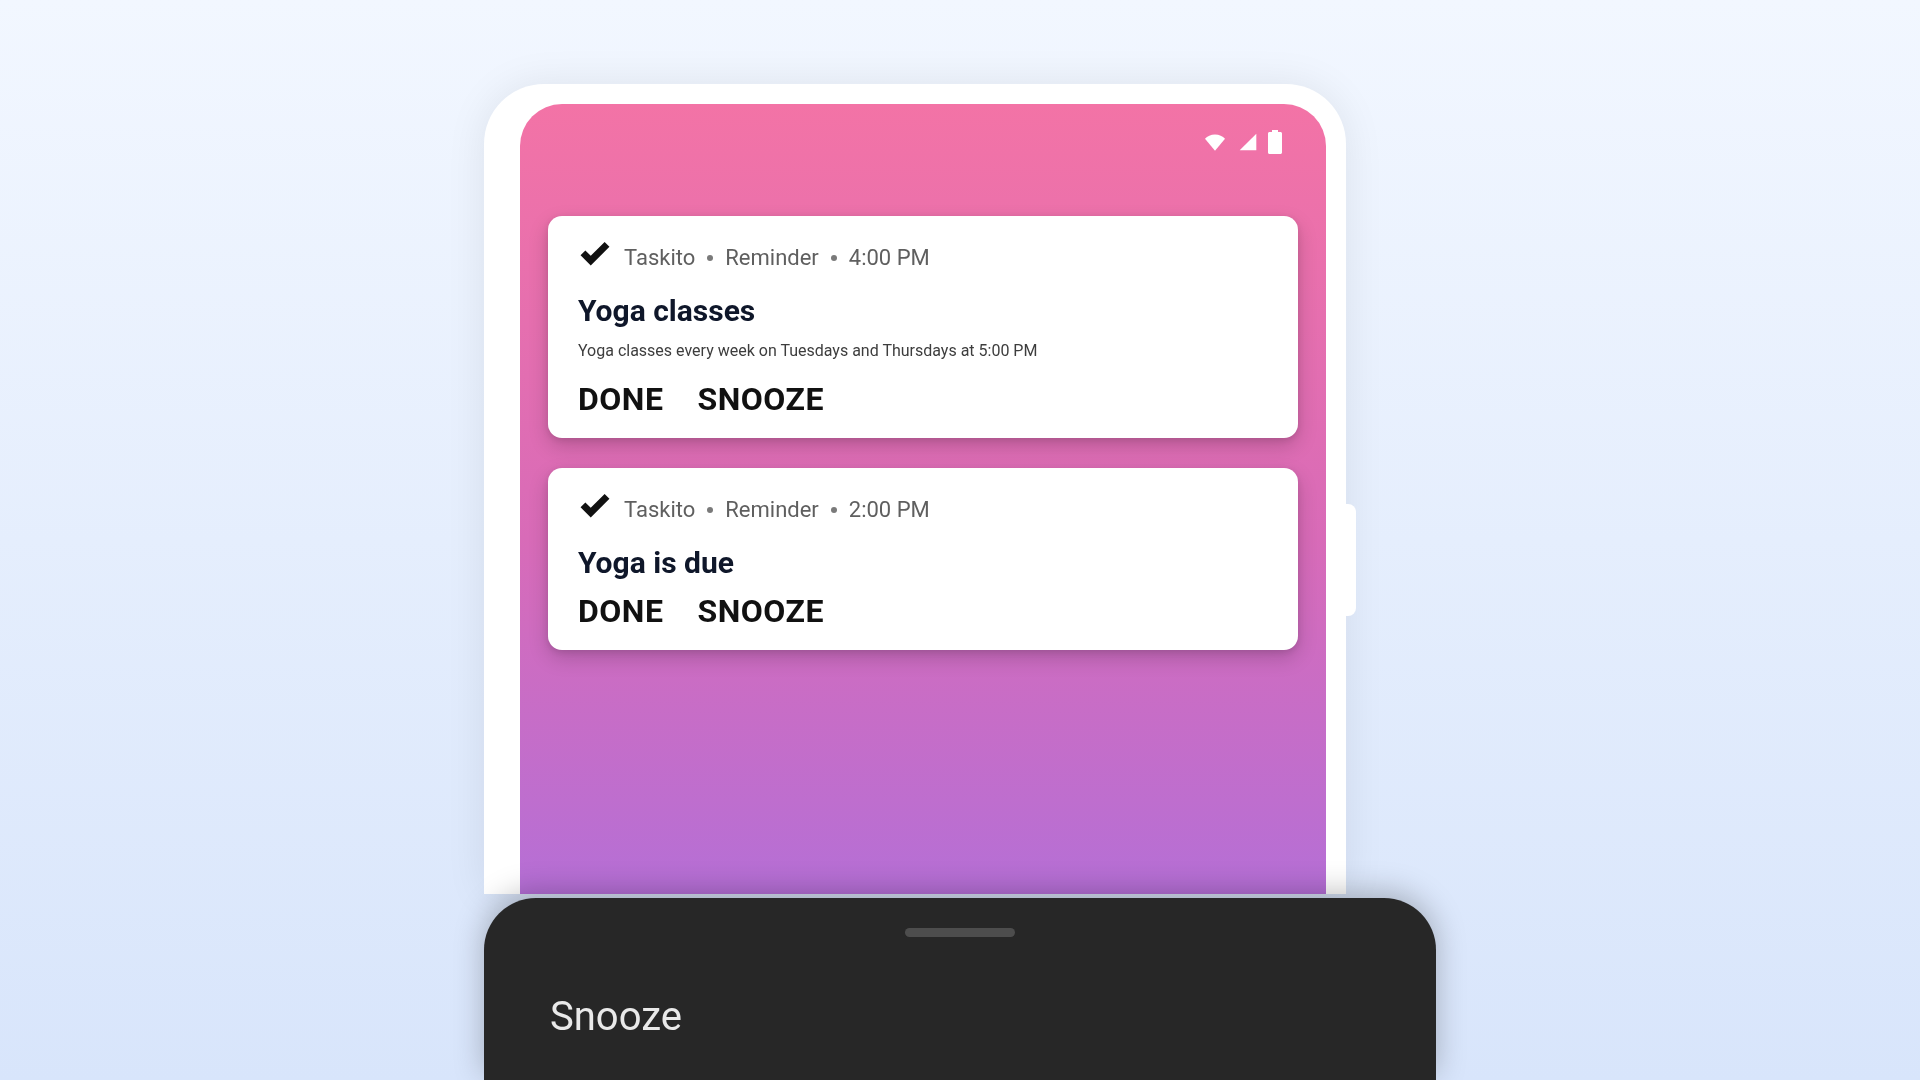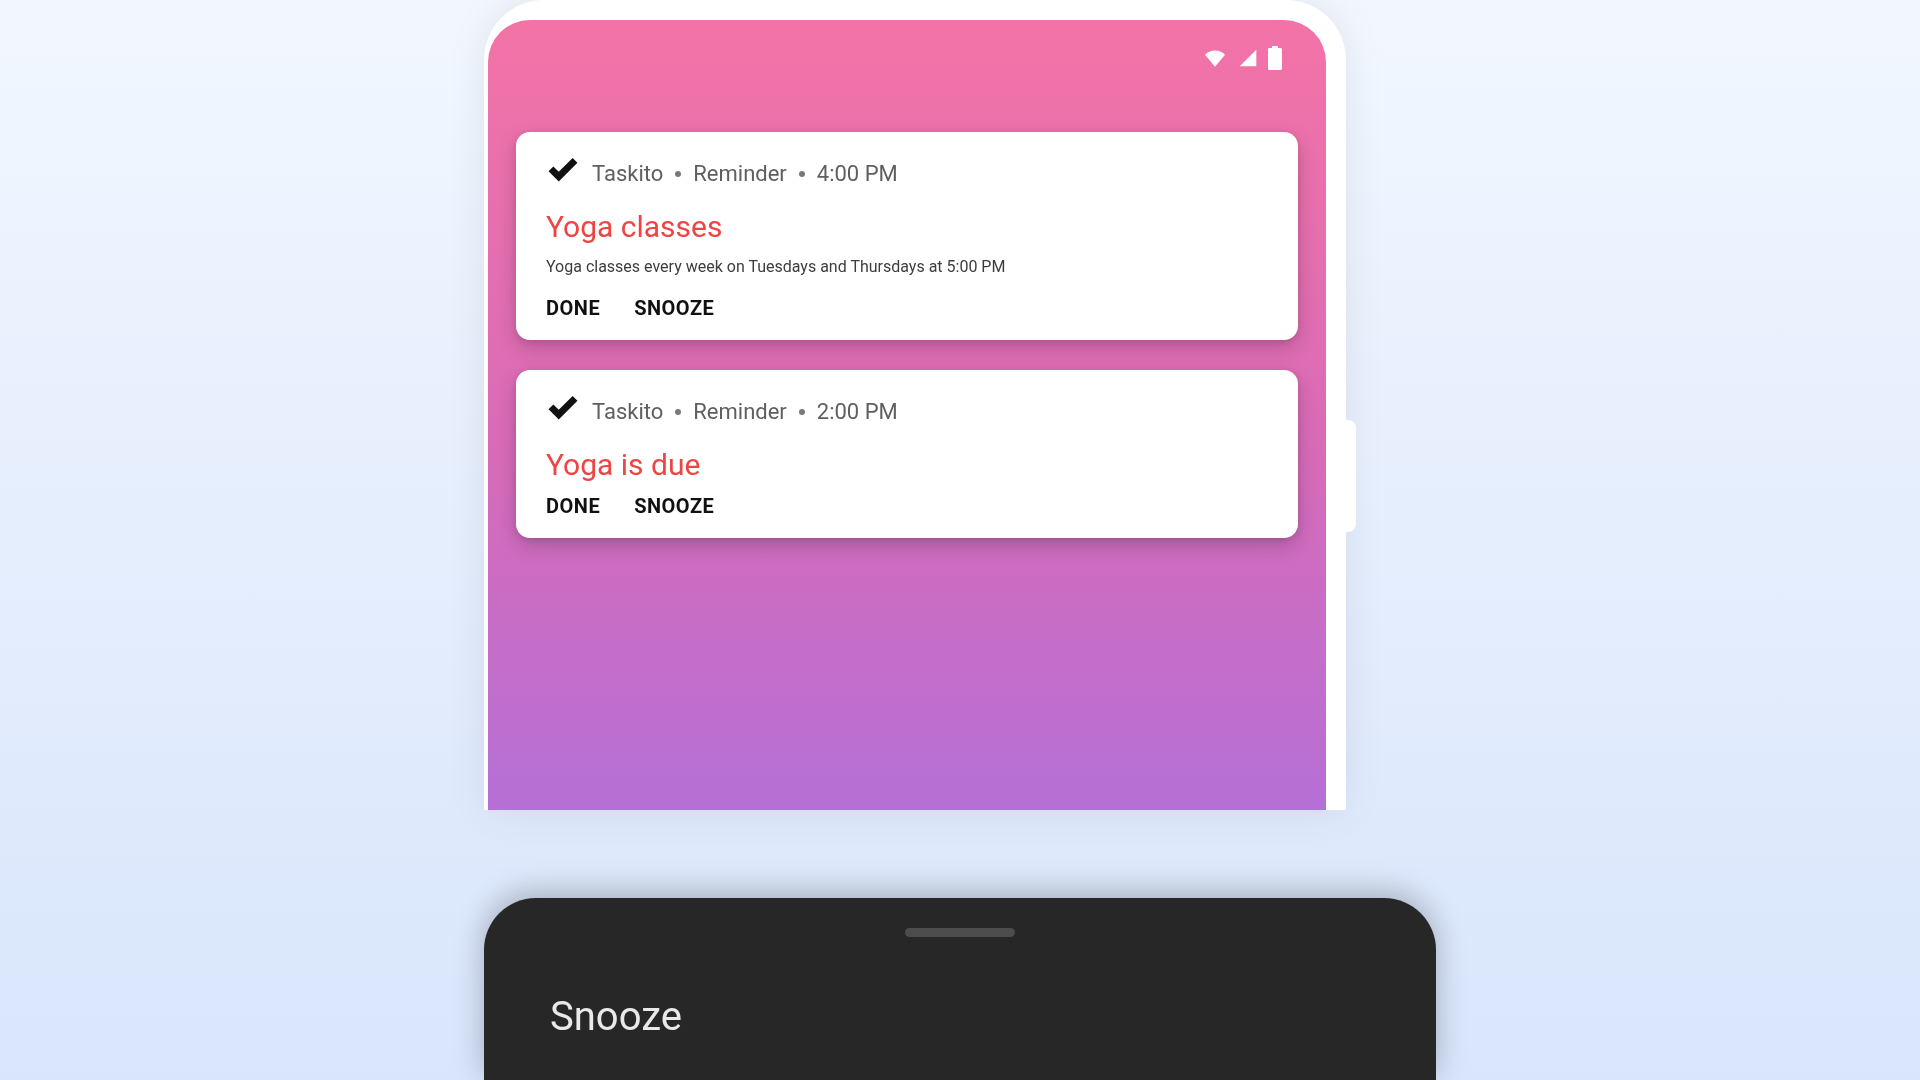"Taskito" .phone-frame { margin-top: none -> 84px; padding: 20px 20px 0 4px -> 20px 20px 0 36px }
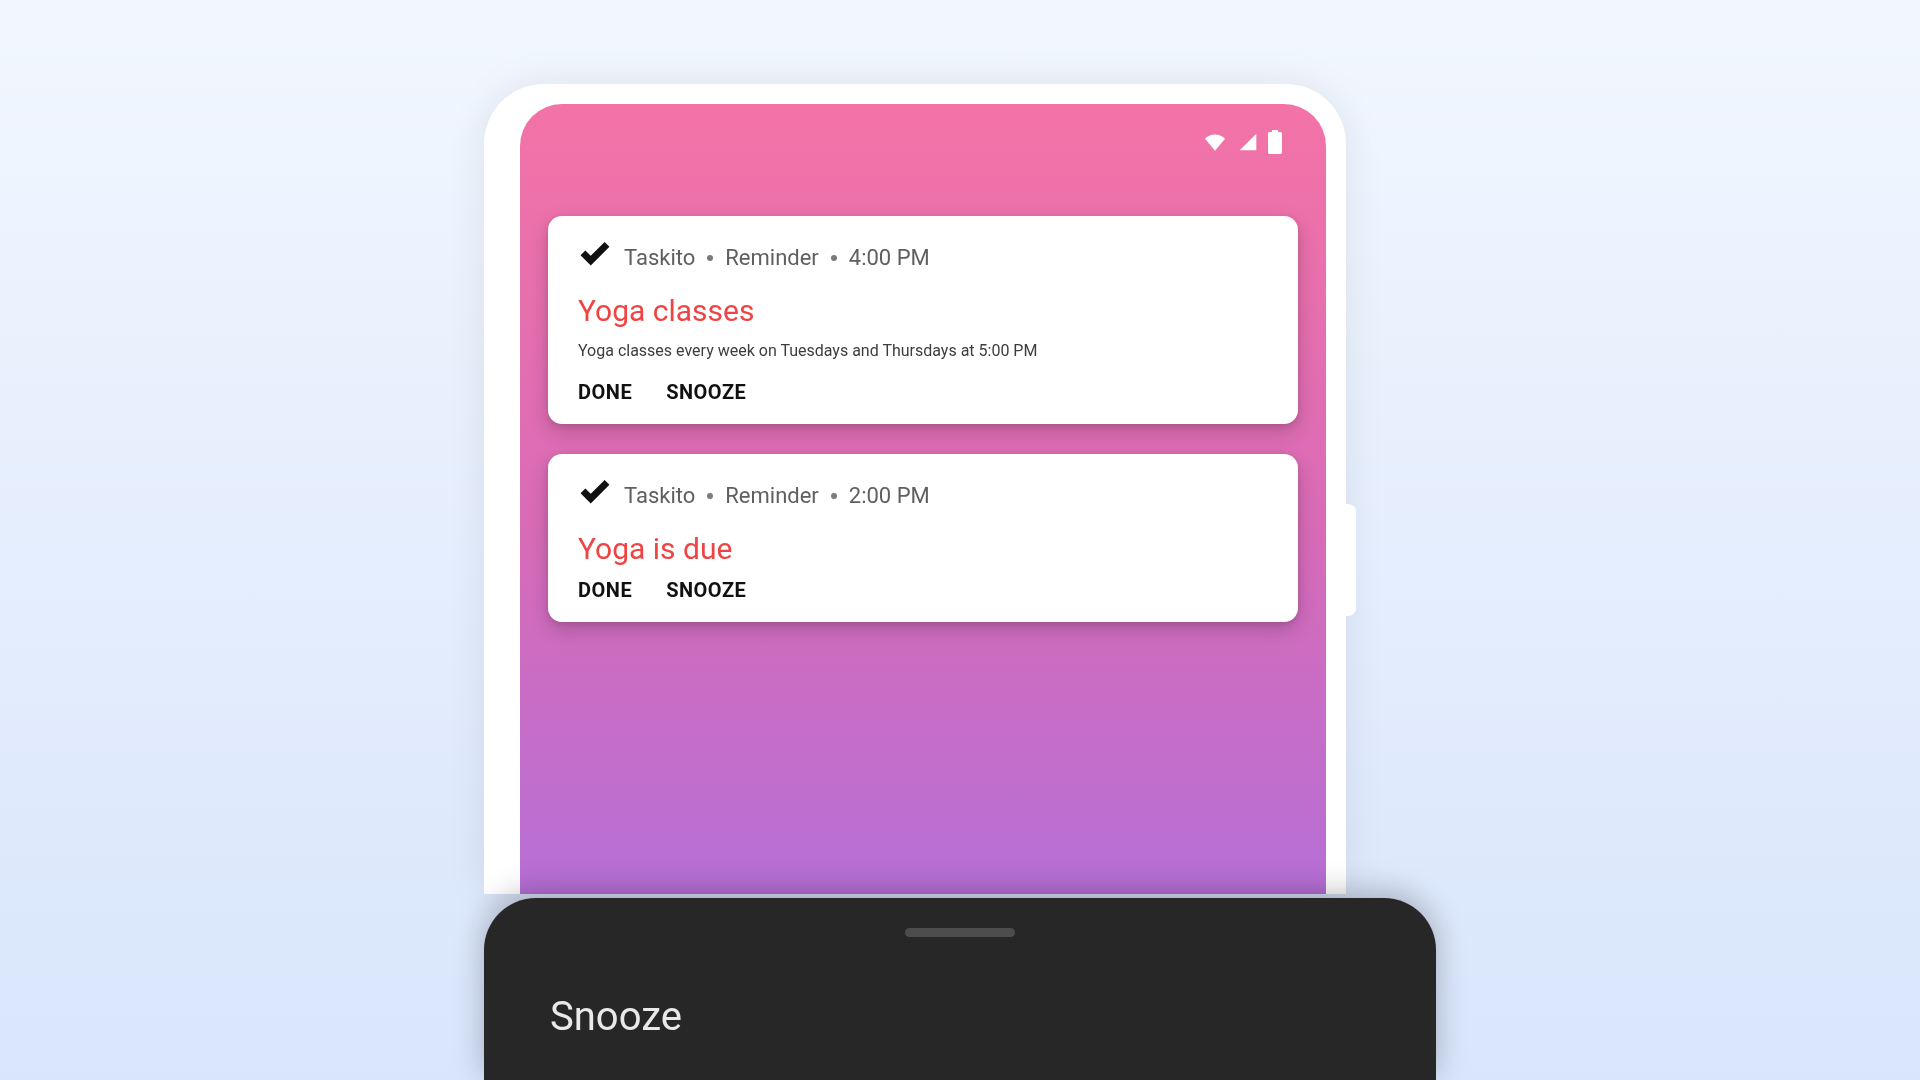"Yoga classes" .notif-title { color: #ef4444 -> #0f172a; font-weight: 400 -> 700 }
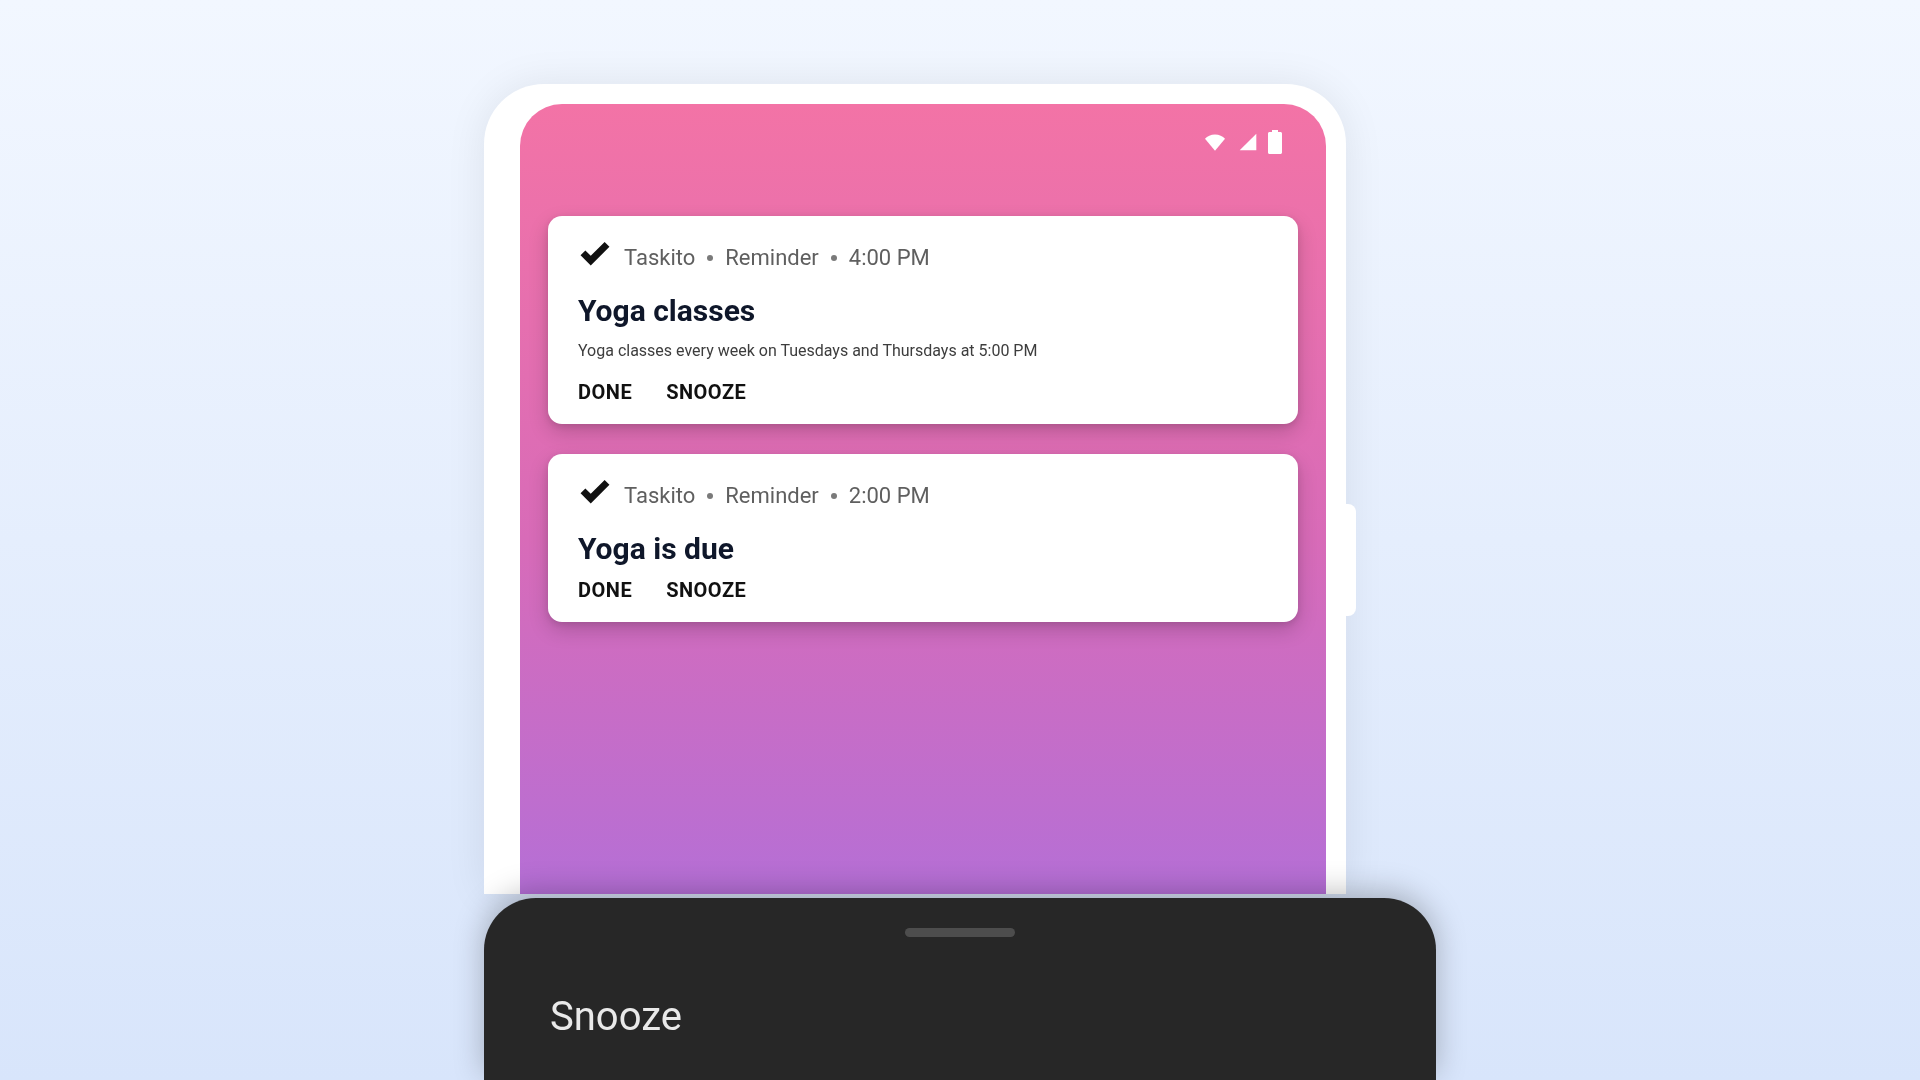"DONE" .notif-action { font-size: 20px -> 32px }
